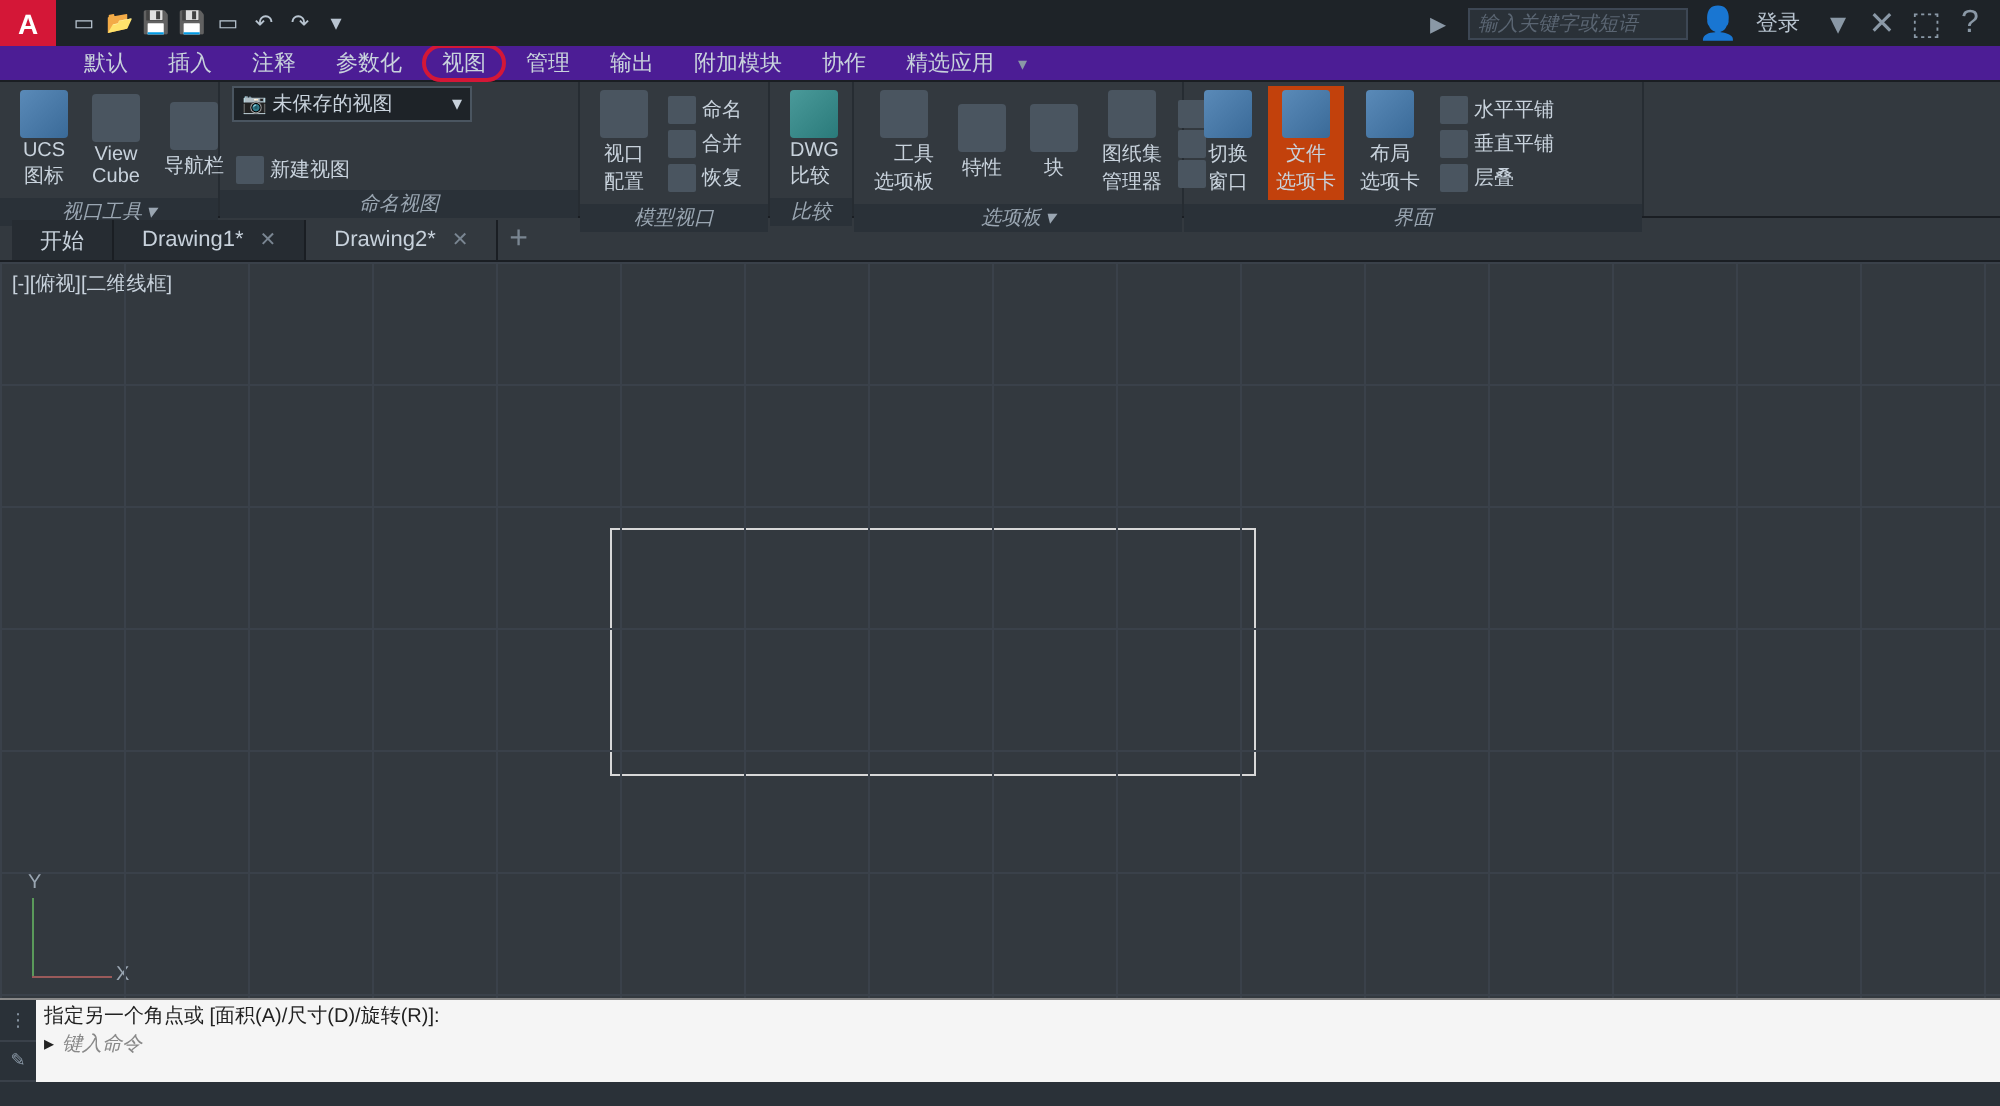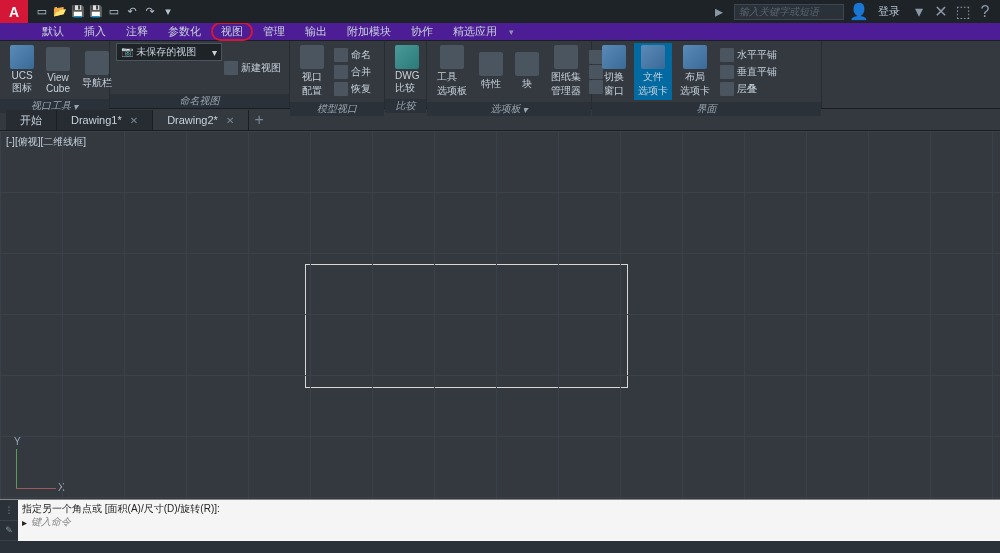"📷 未保存的视图" div.panel-body { flex-direction: row -> column; gap: 0 -> 16px }
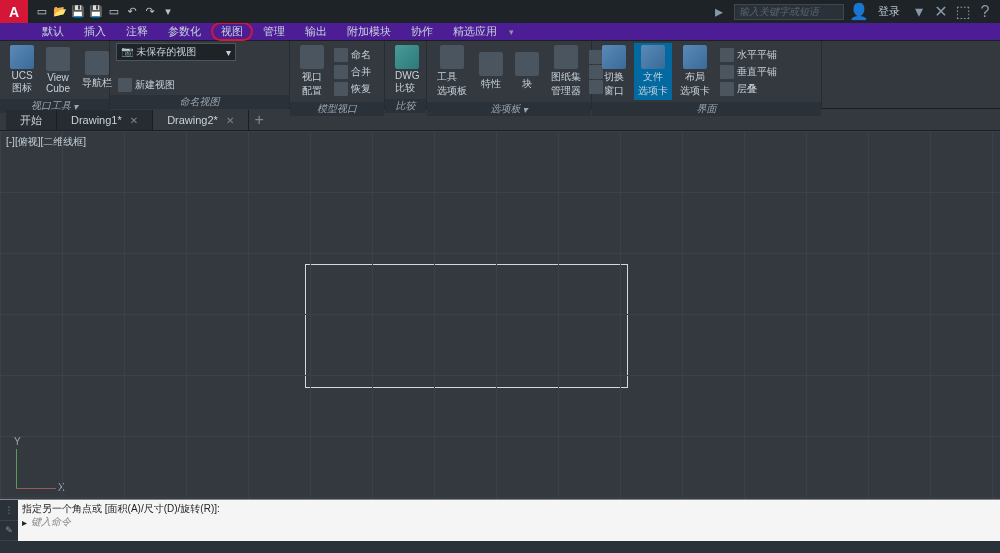"工具" span.big-btn-label { text-align: left -> right }
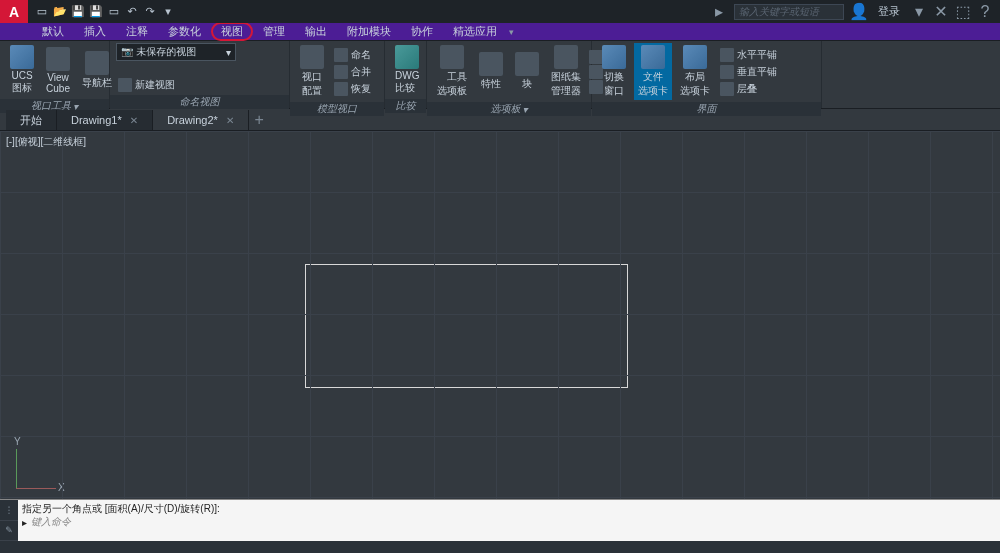"文件" .ribbon-highlight { background: #0369a1 -> #c2410c }
